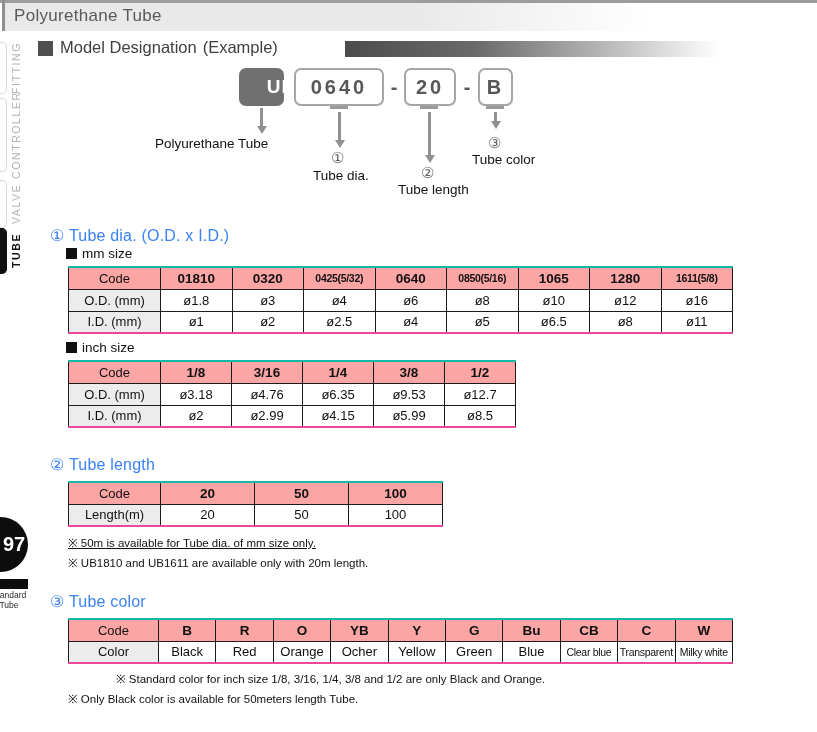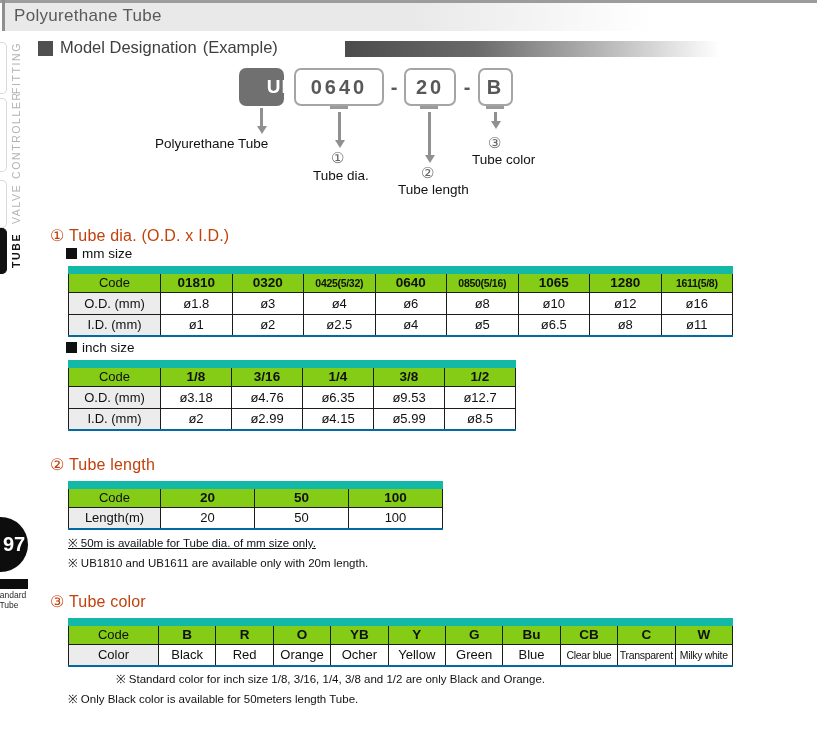"① Tube dia. (O.D. x" .sec-heading { color: #c2410c -> #3b82f6 }
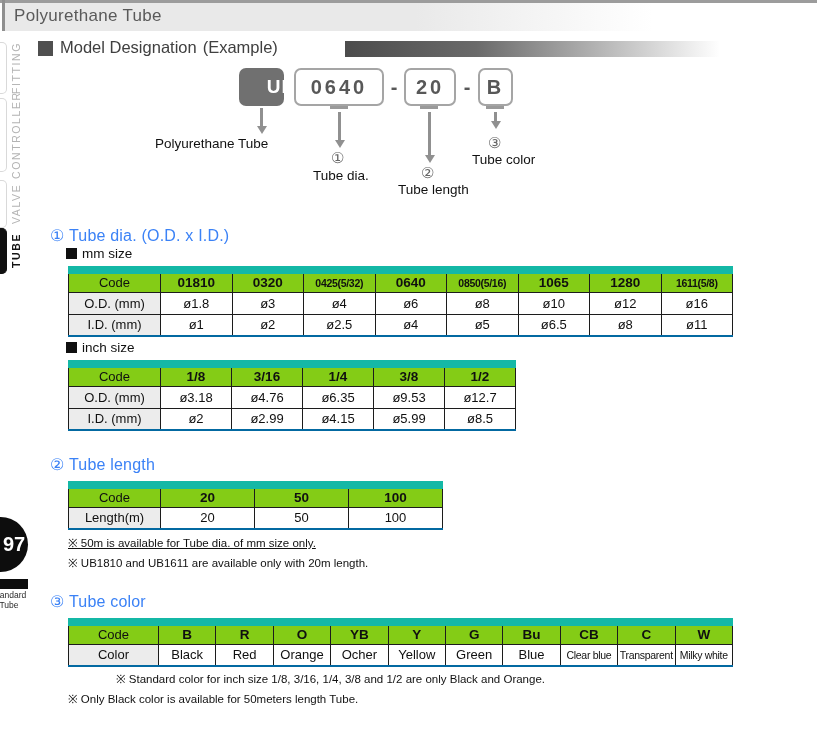"Code" thead th { background: #84cc16 -> #fca5a5; border-top: 8px solid #14b8a6 -> 2px solid #14b8a6 }
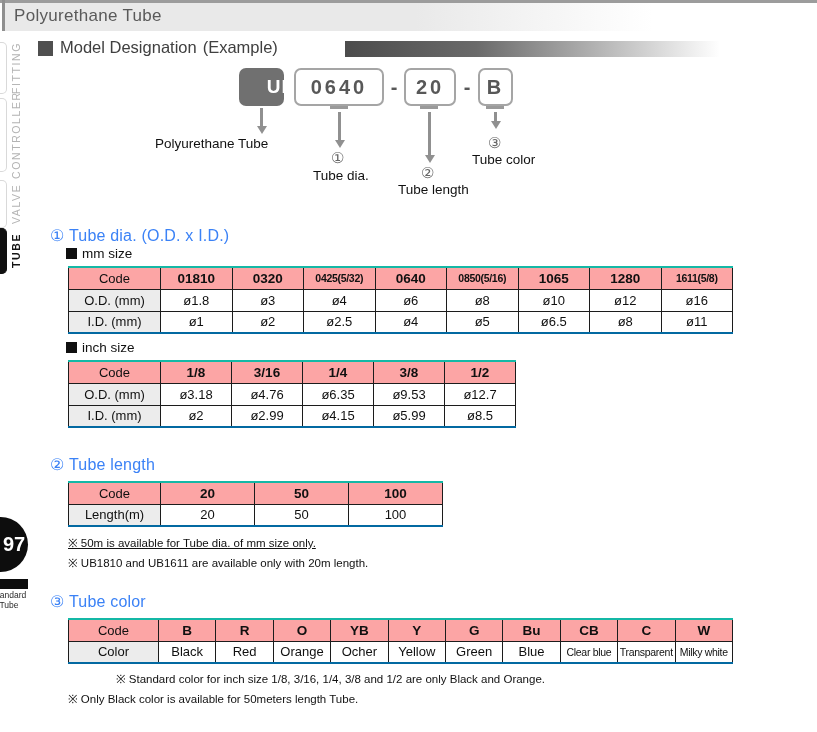"I.D. (mm)" tbody tr:last-child td { border-bottom: 2px solid #0369a1 -> 2px solid #ec4899 }
